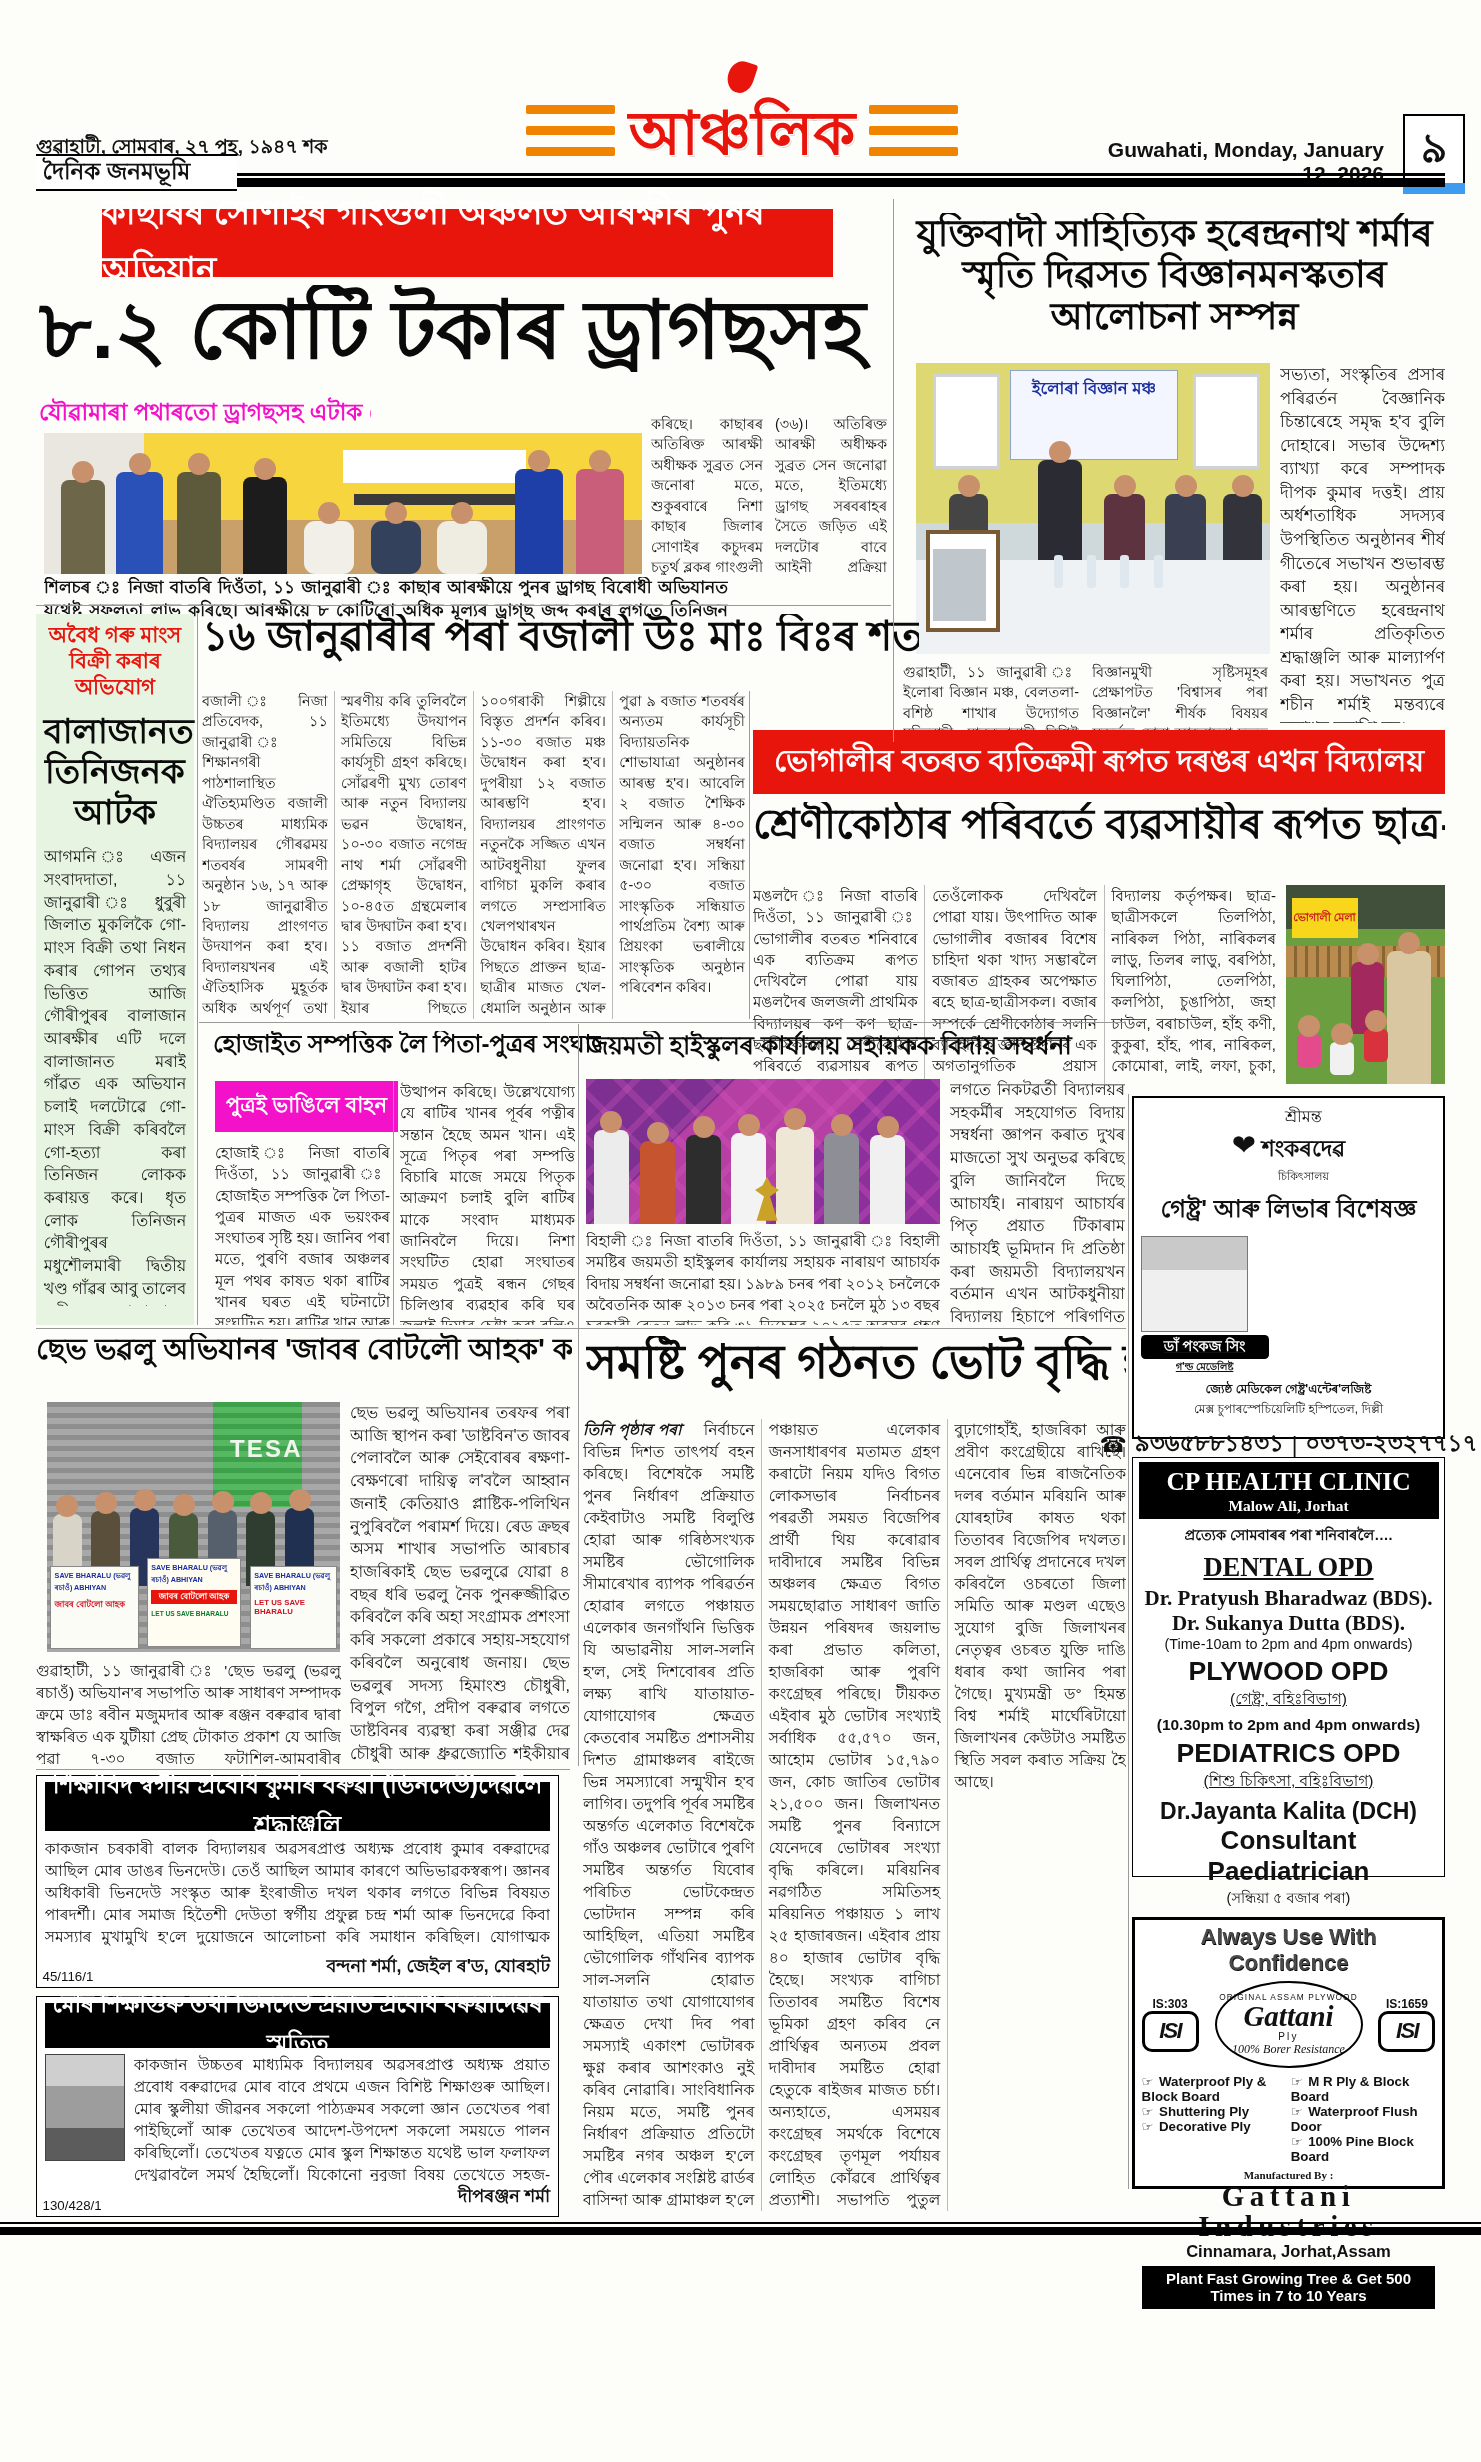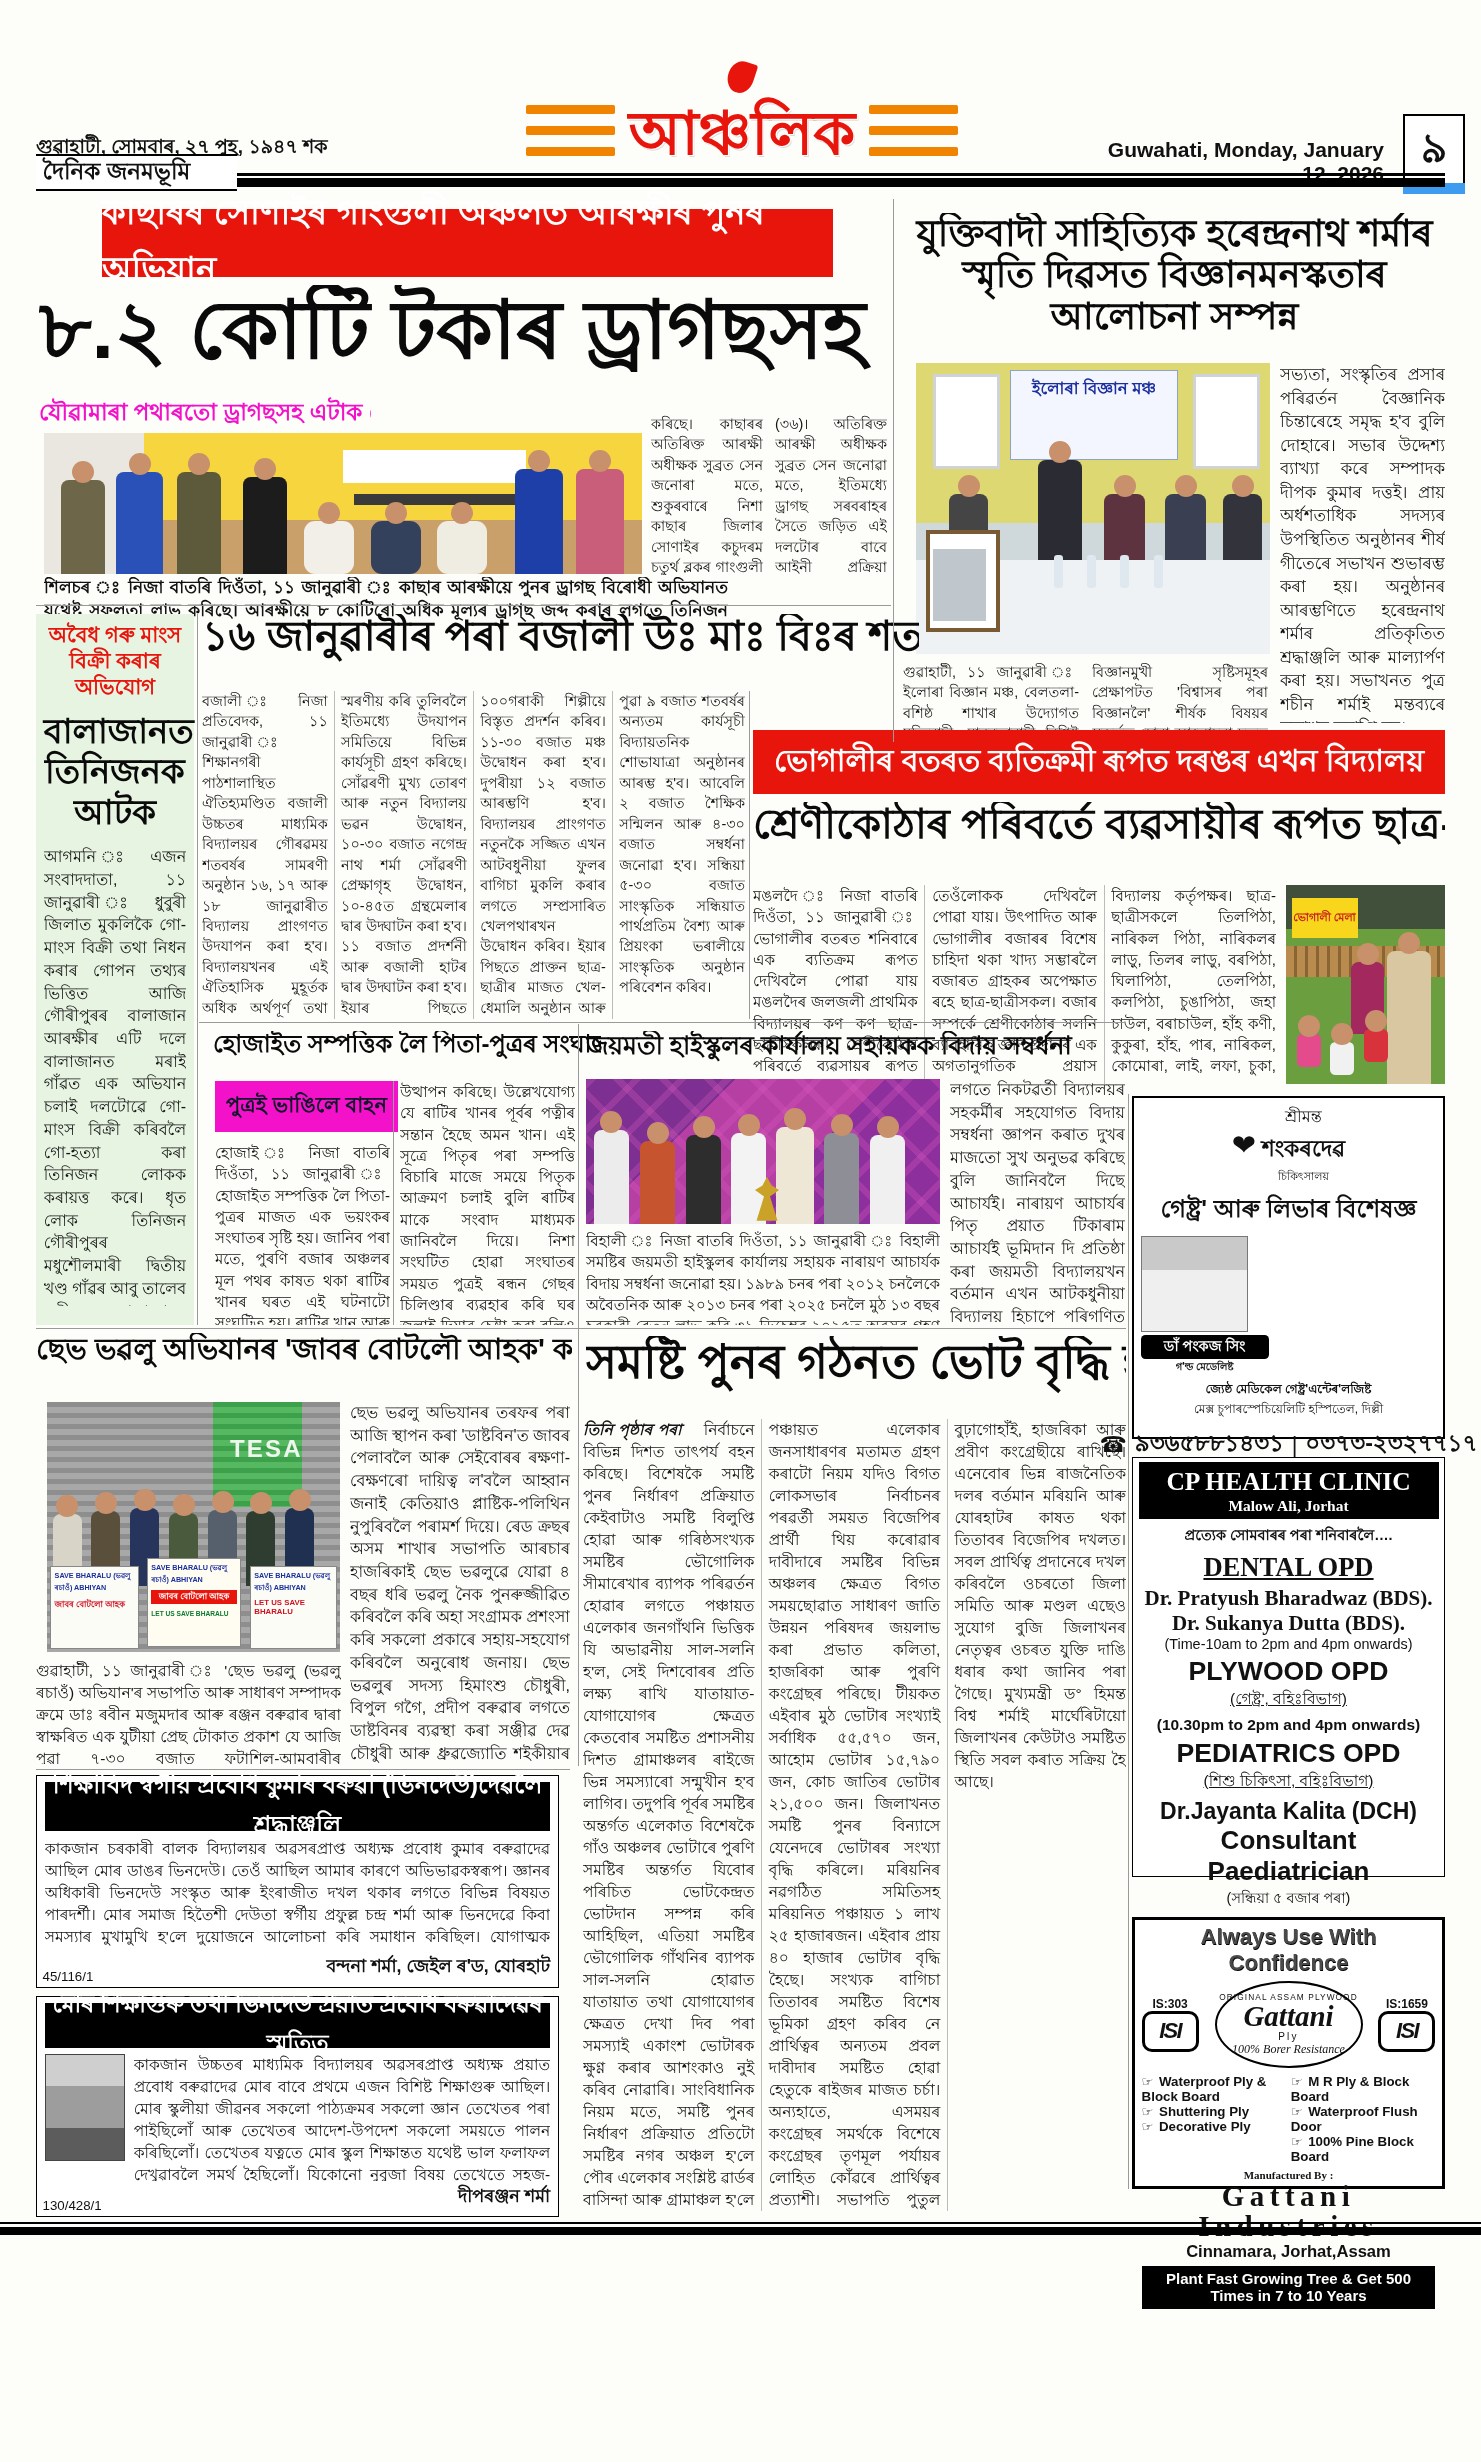"পুত্ৰই ভাঙিলে বাহন" .chip-magenta { color: #0f172a -> #ffffff }
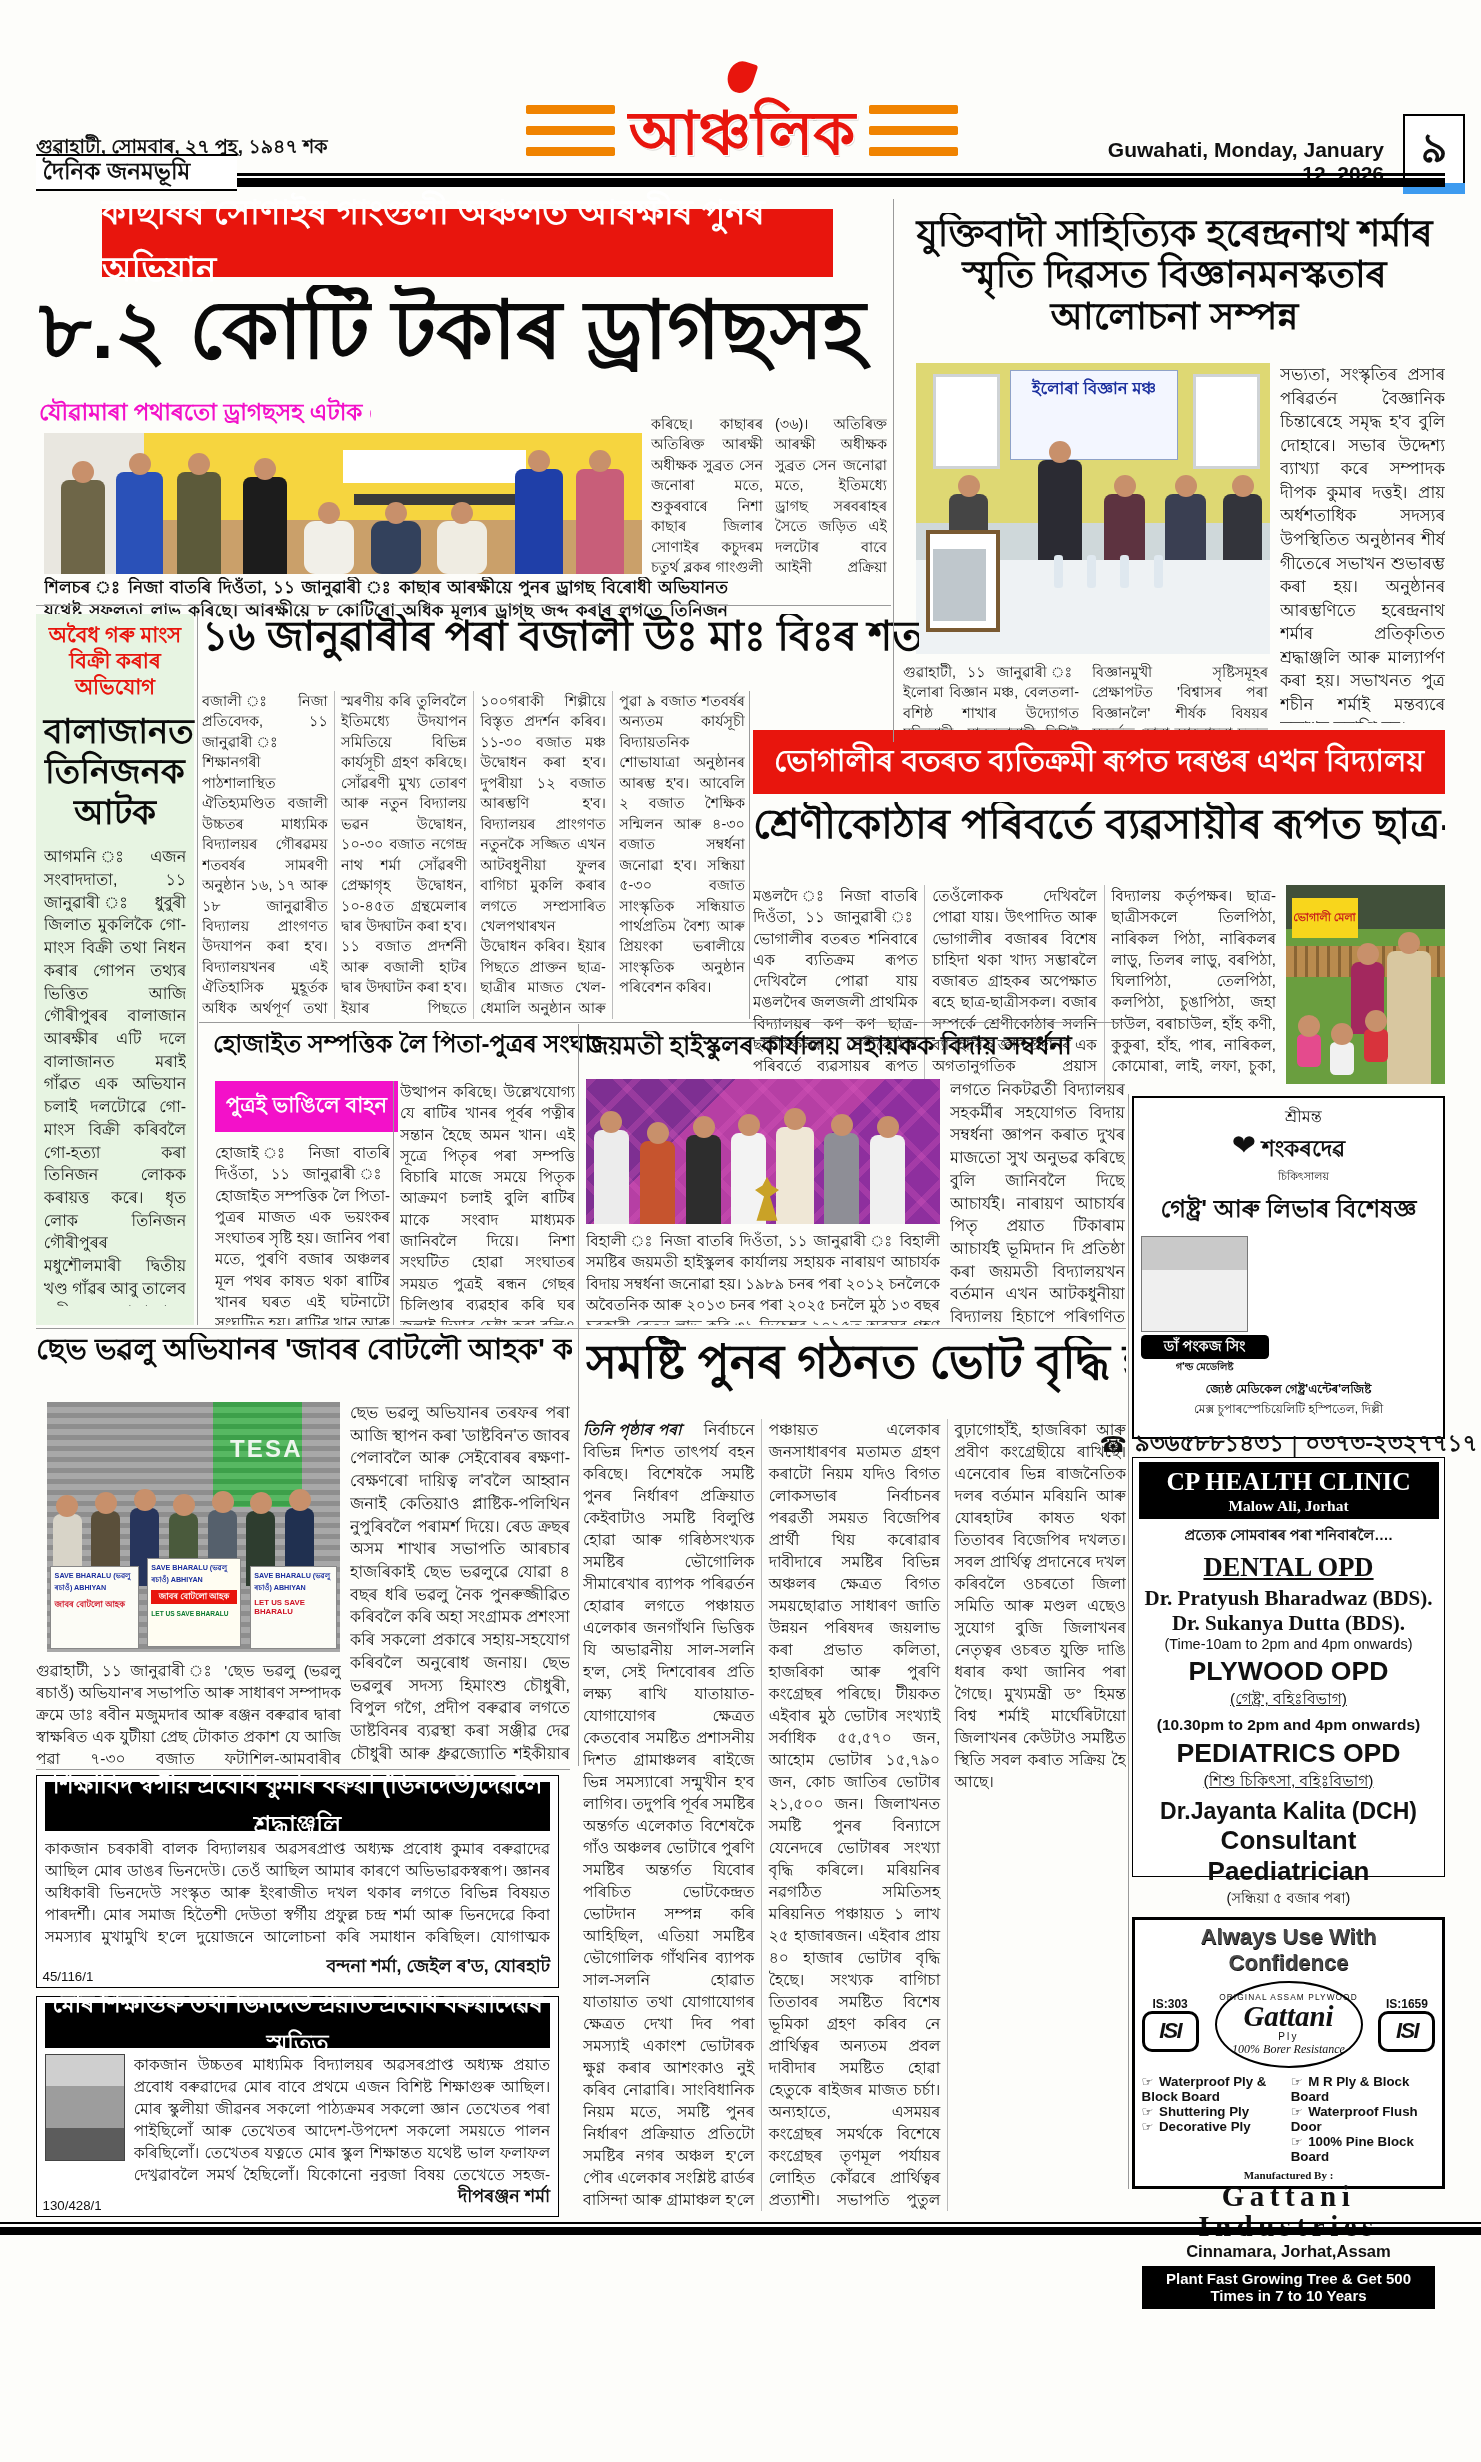"ডাঁ পংকজ সিং" div { text-decoration: none -> underline }
